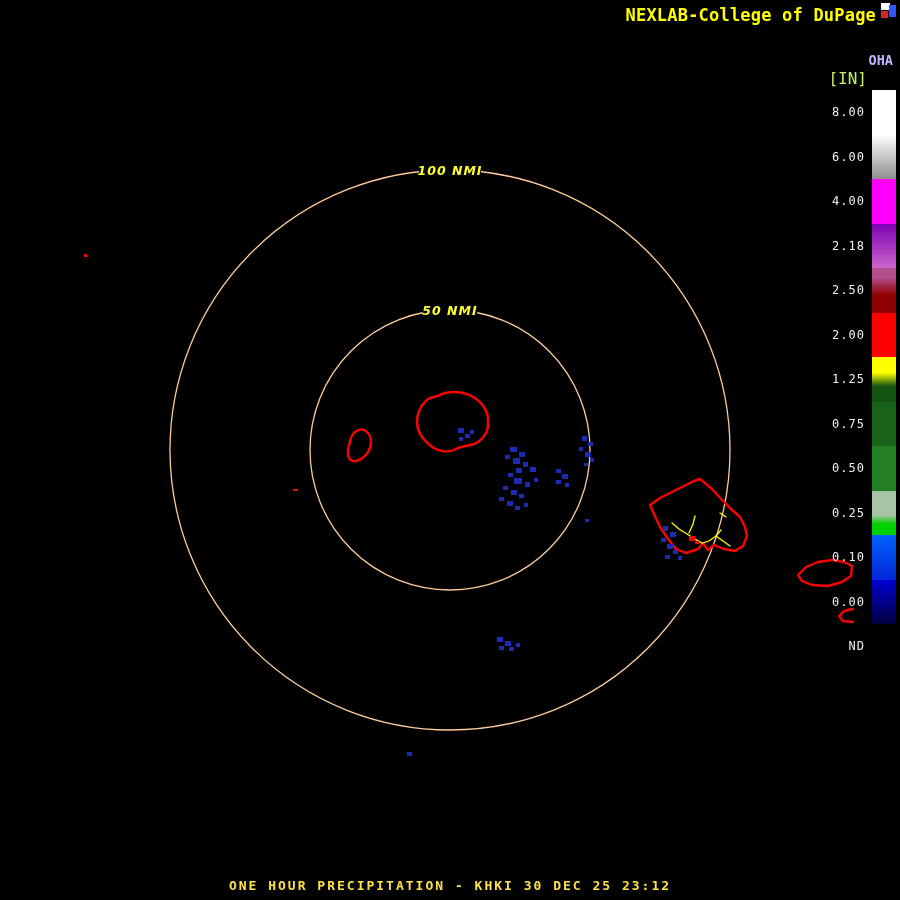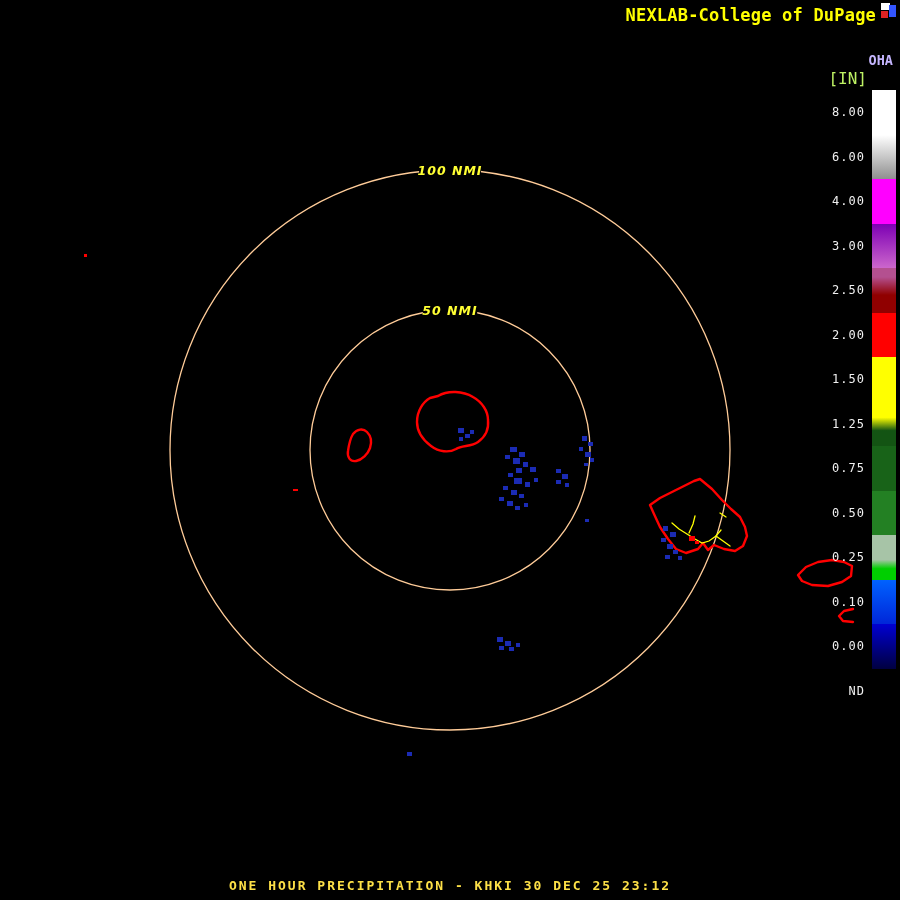"3.00" span.legend-label { text: 3.00 -> 2.18 }
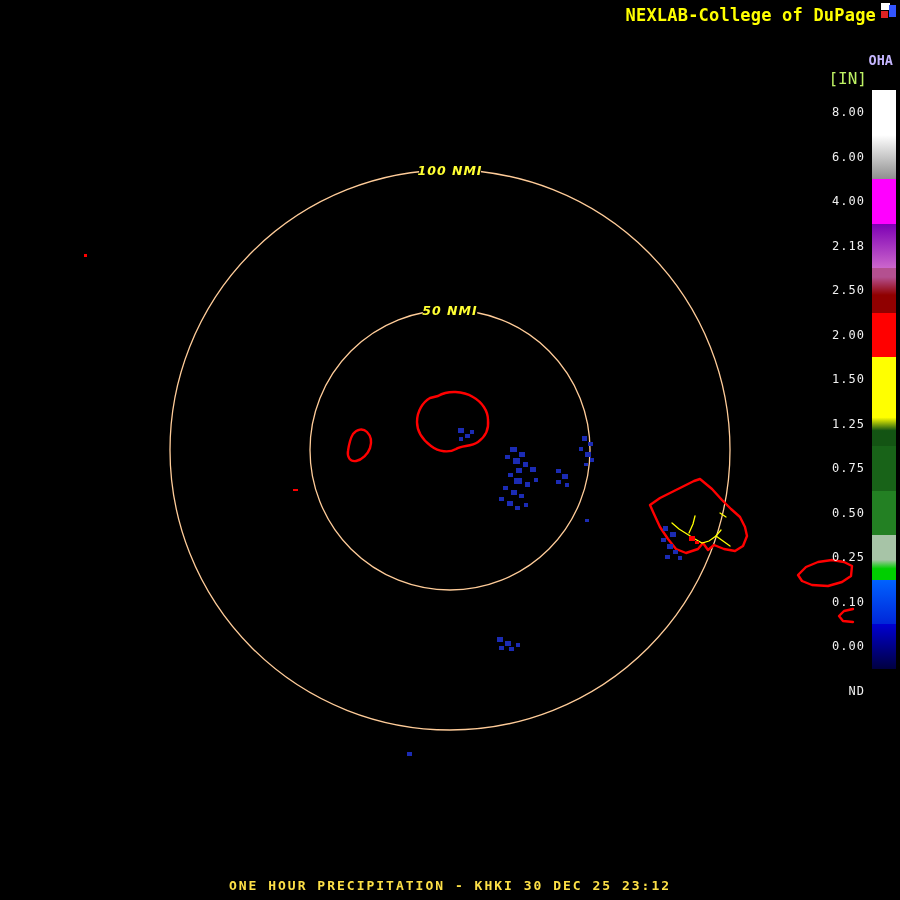"1.50" div.legend-row { html: <div> <span>1.50</span> <span></span> </div> -> none }
